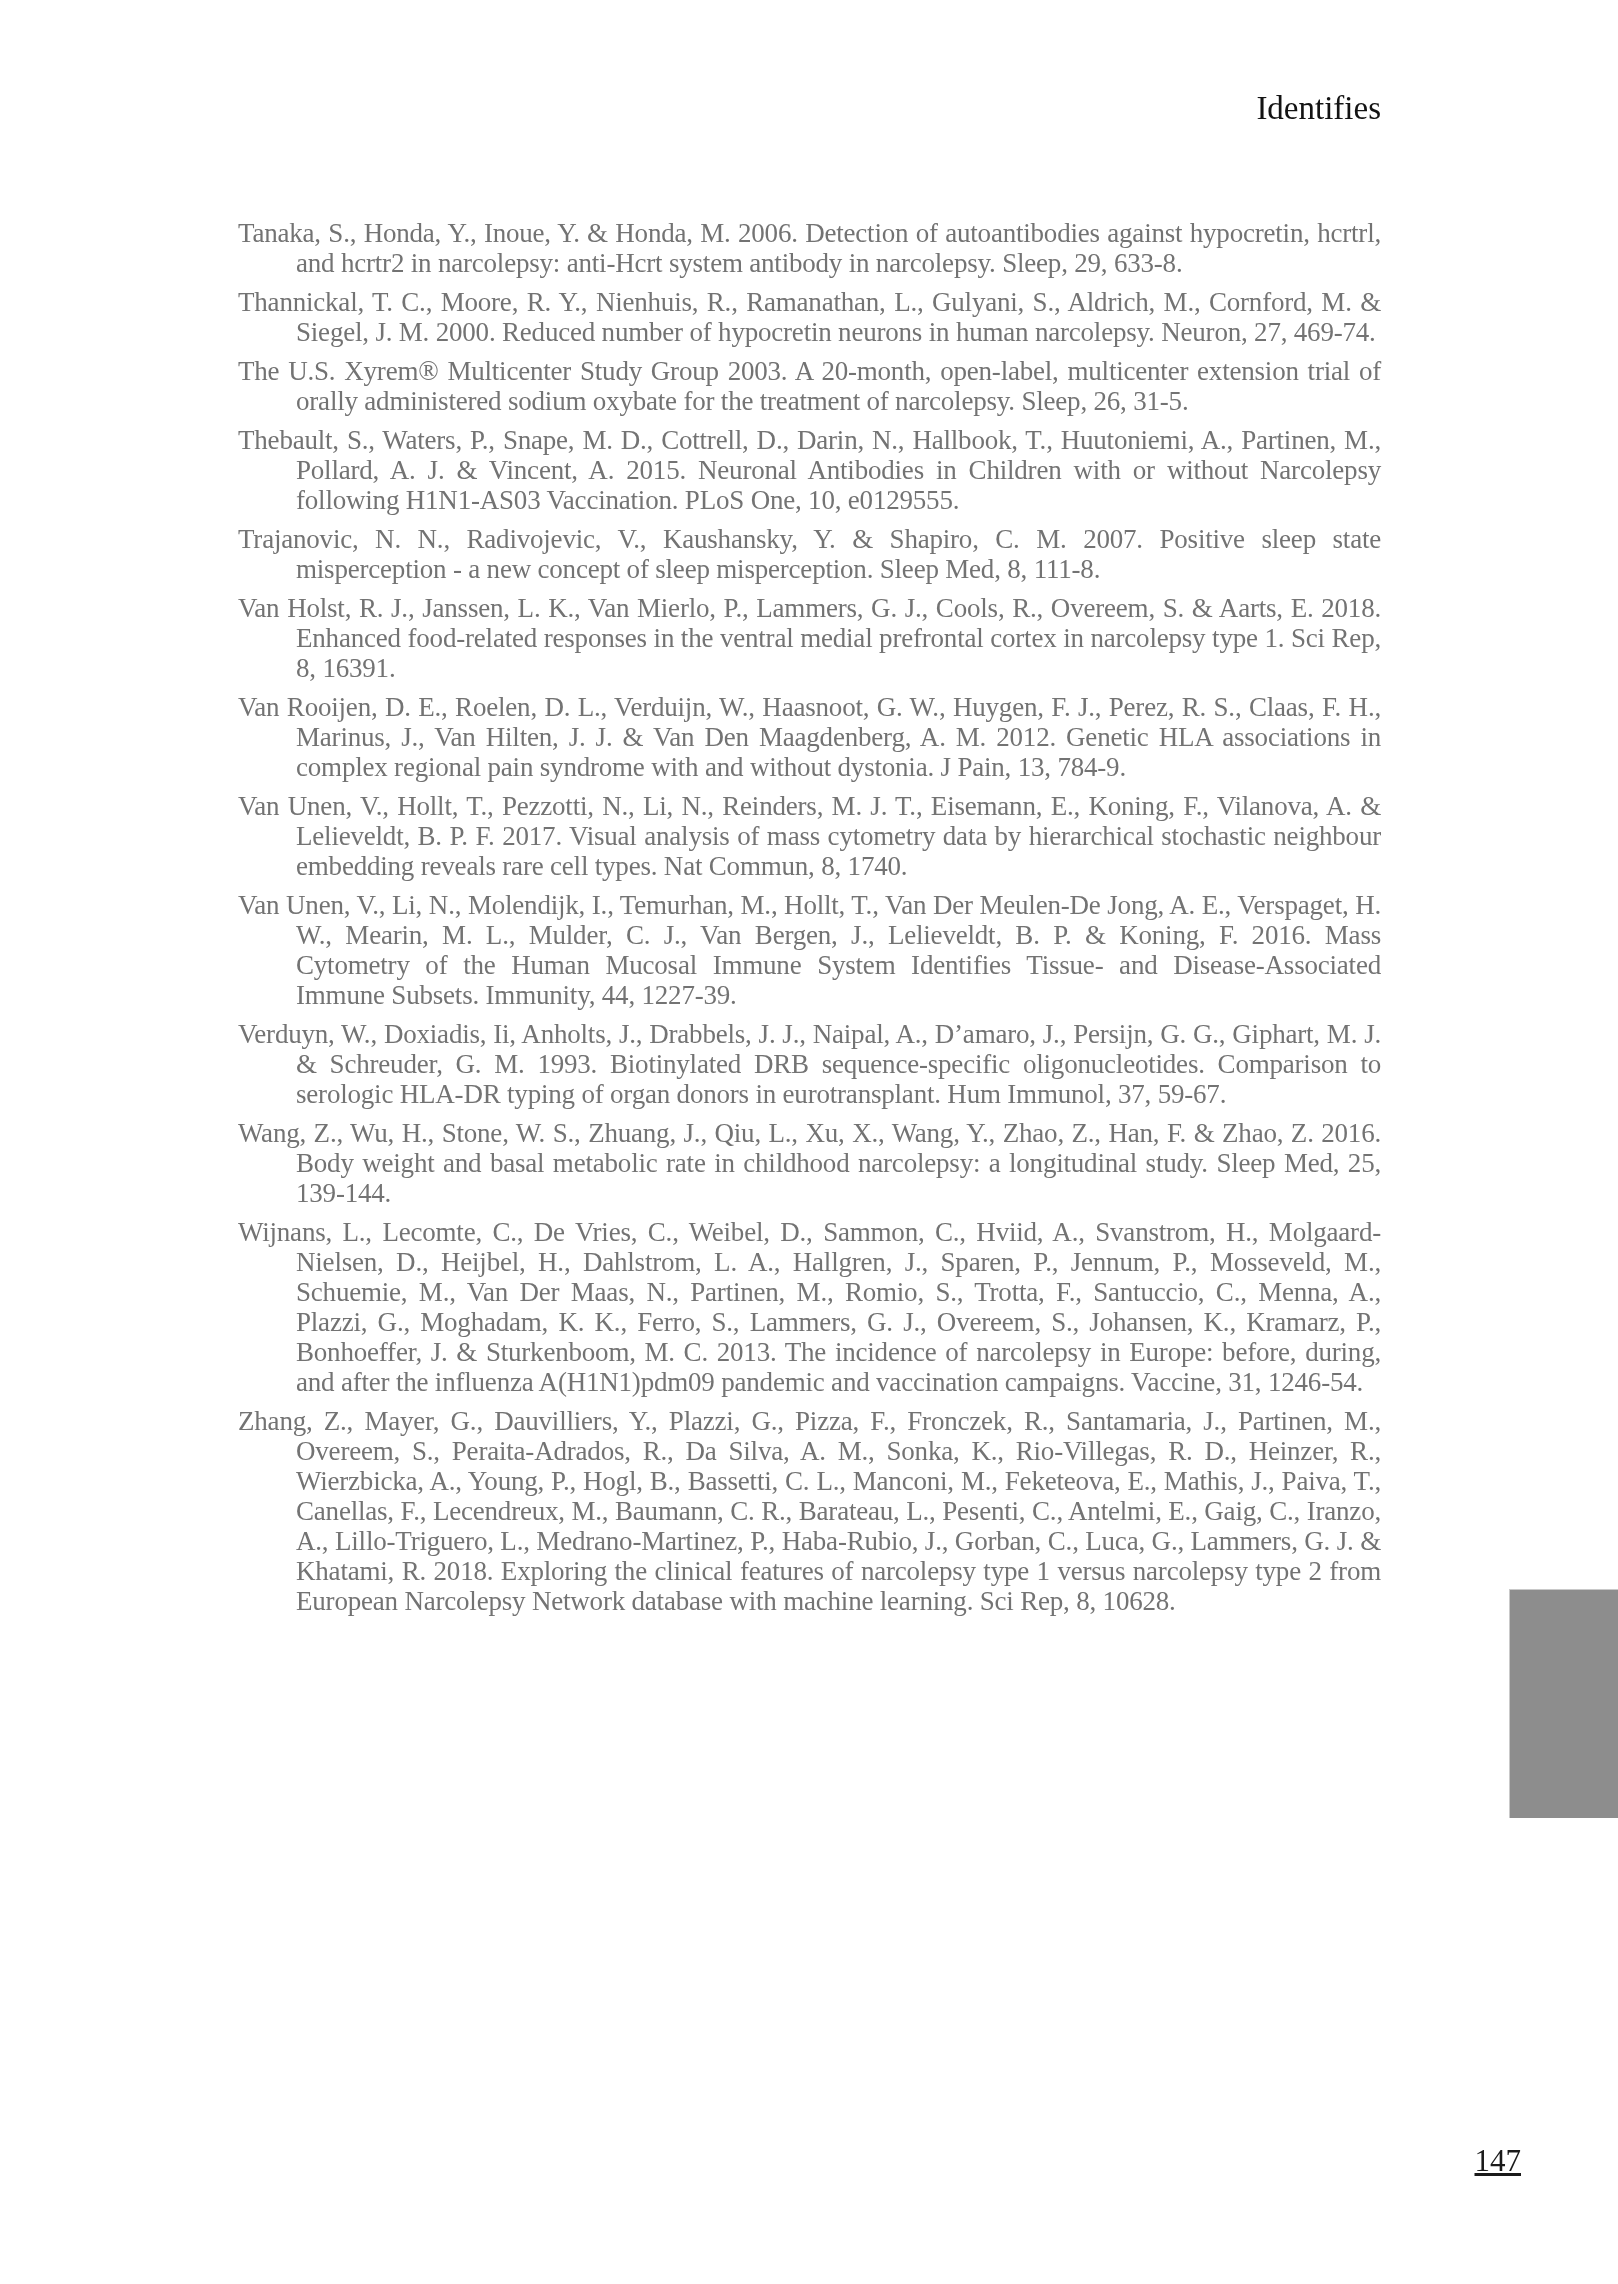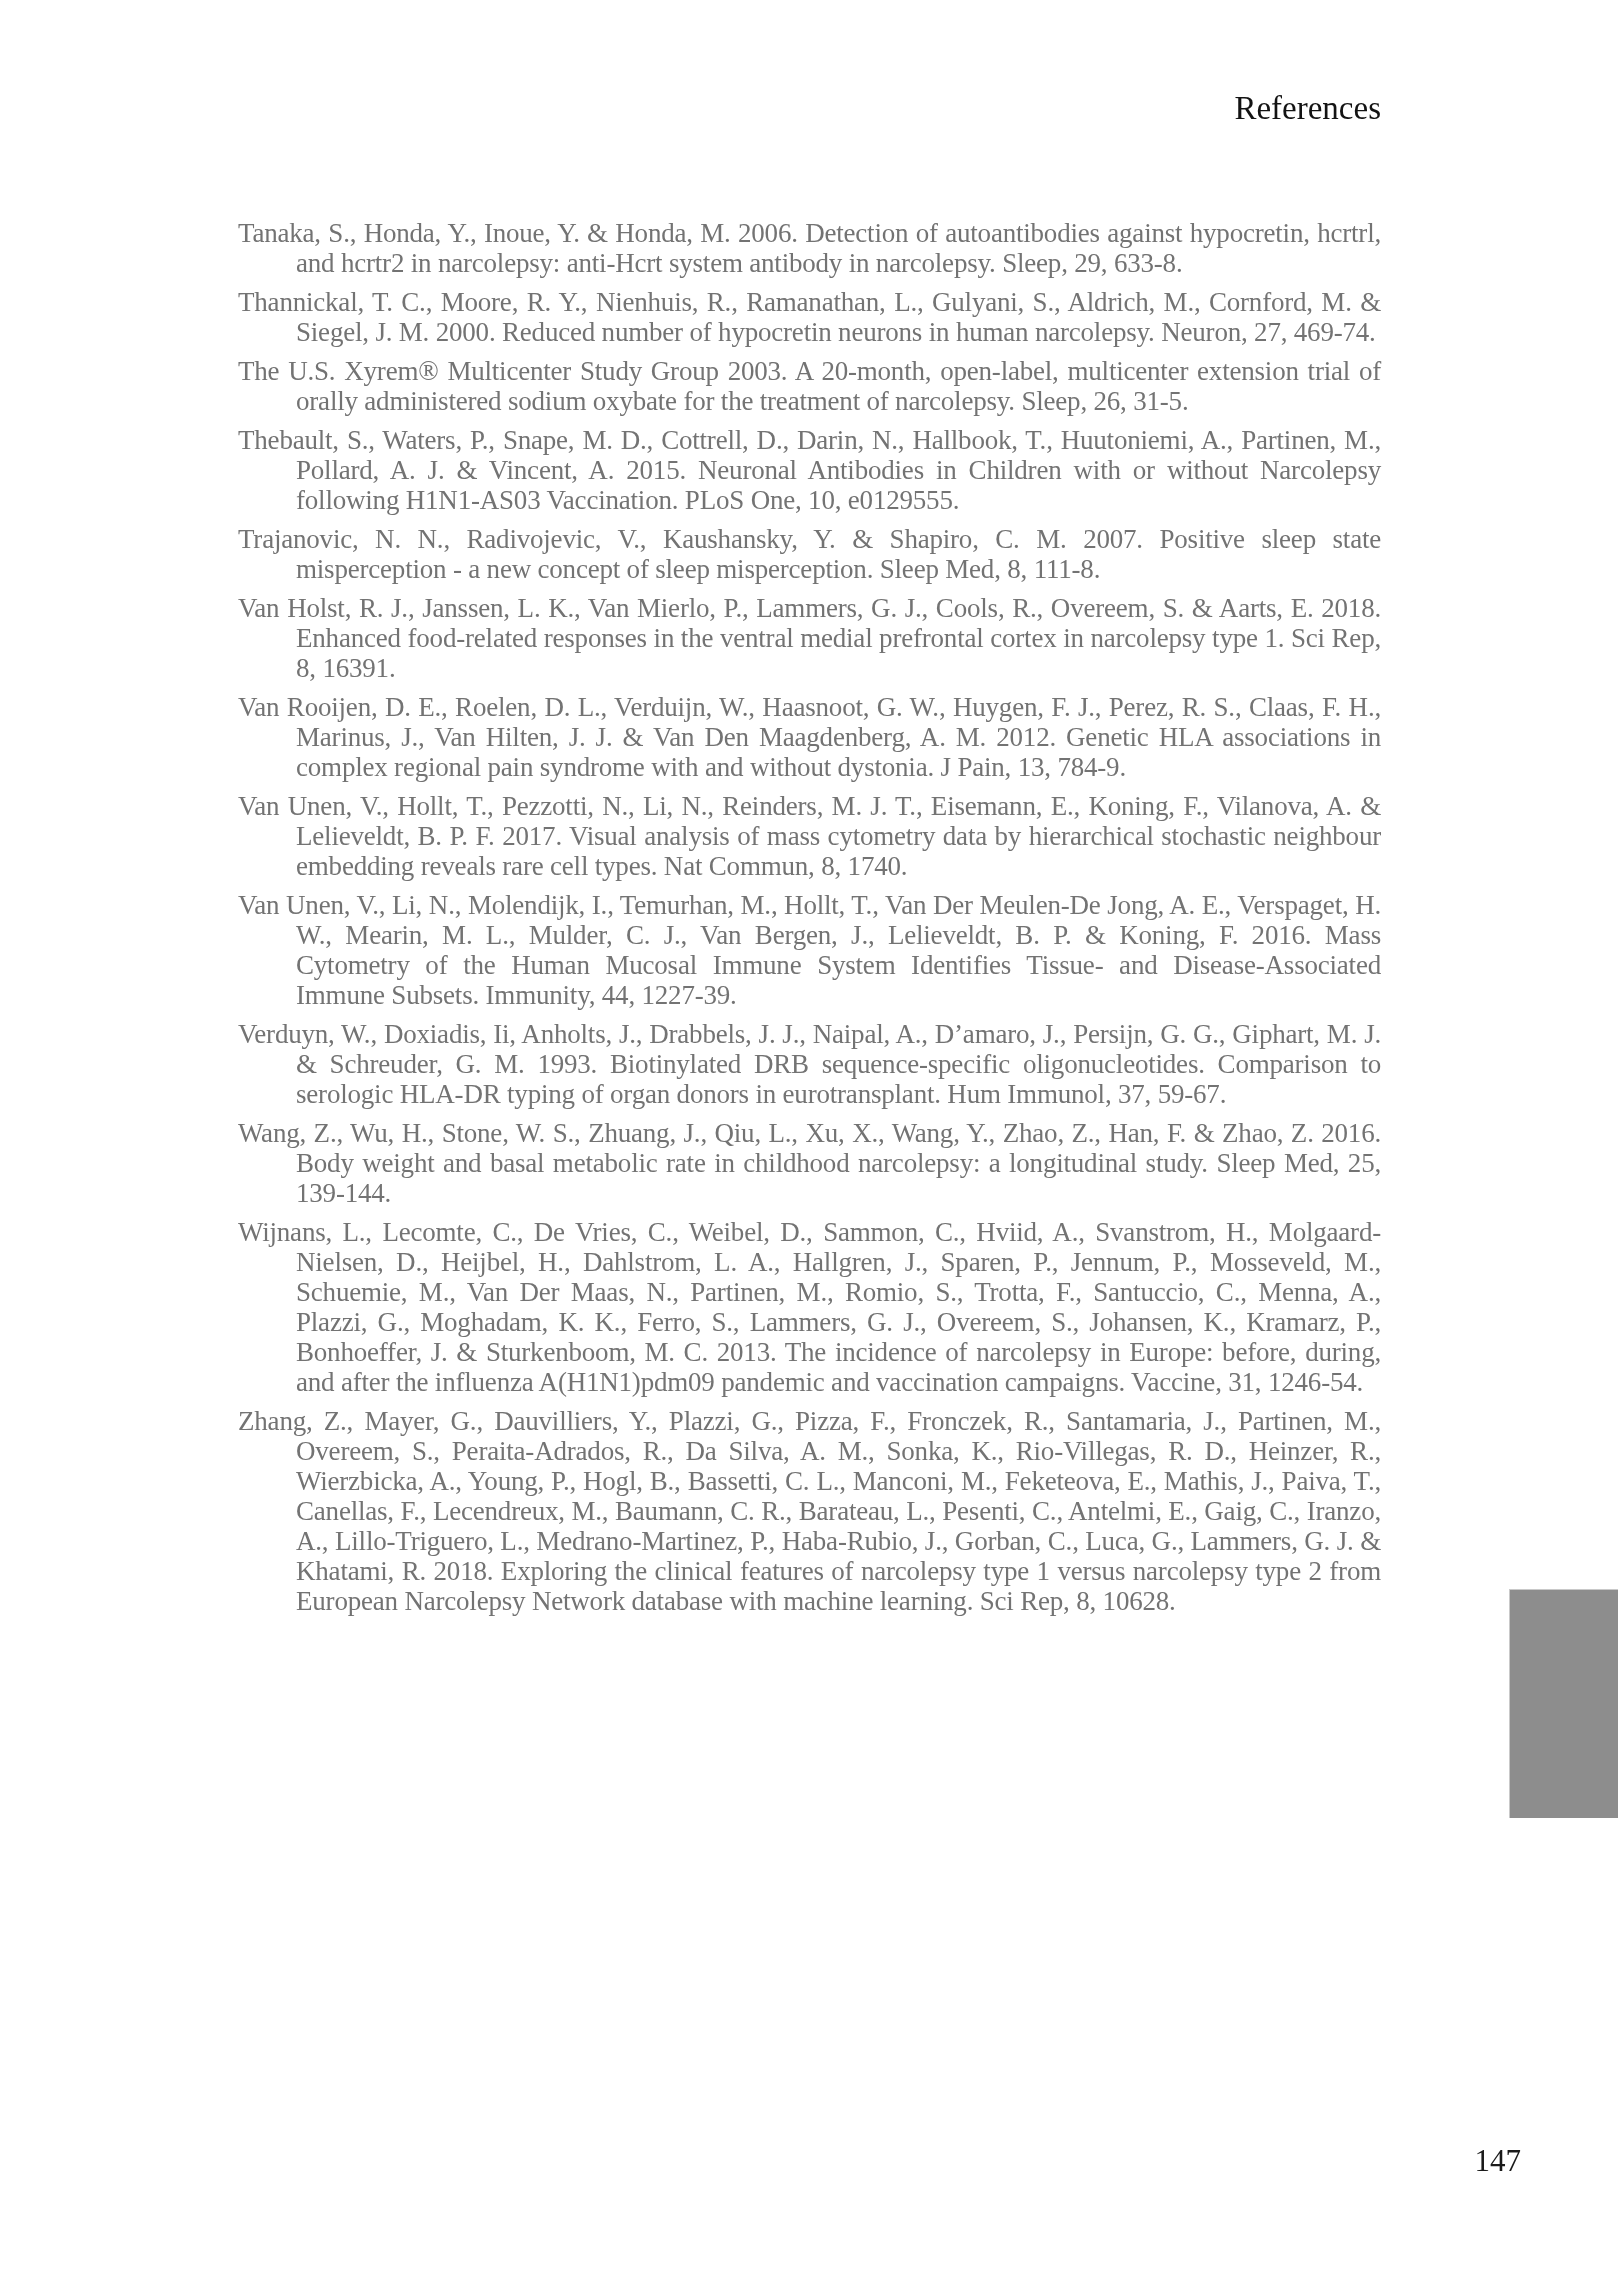"References" div.page-header { text: References -> Identifies }
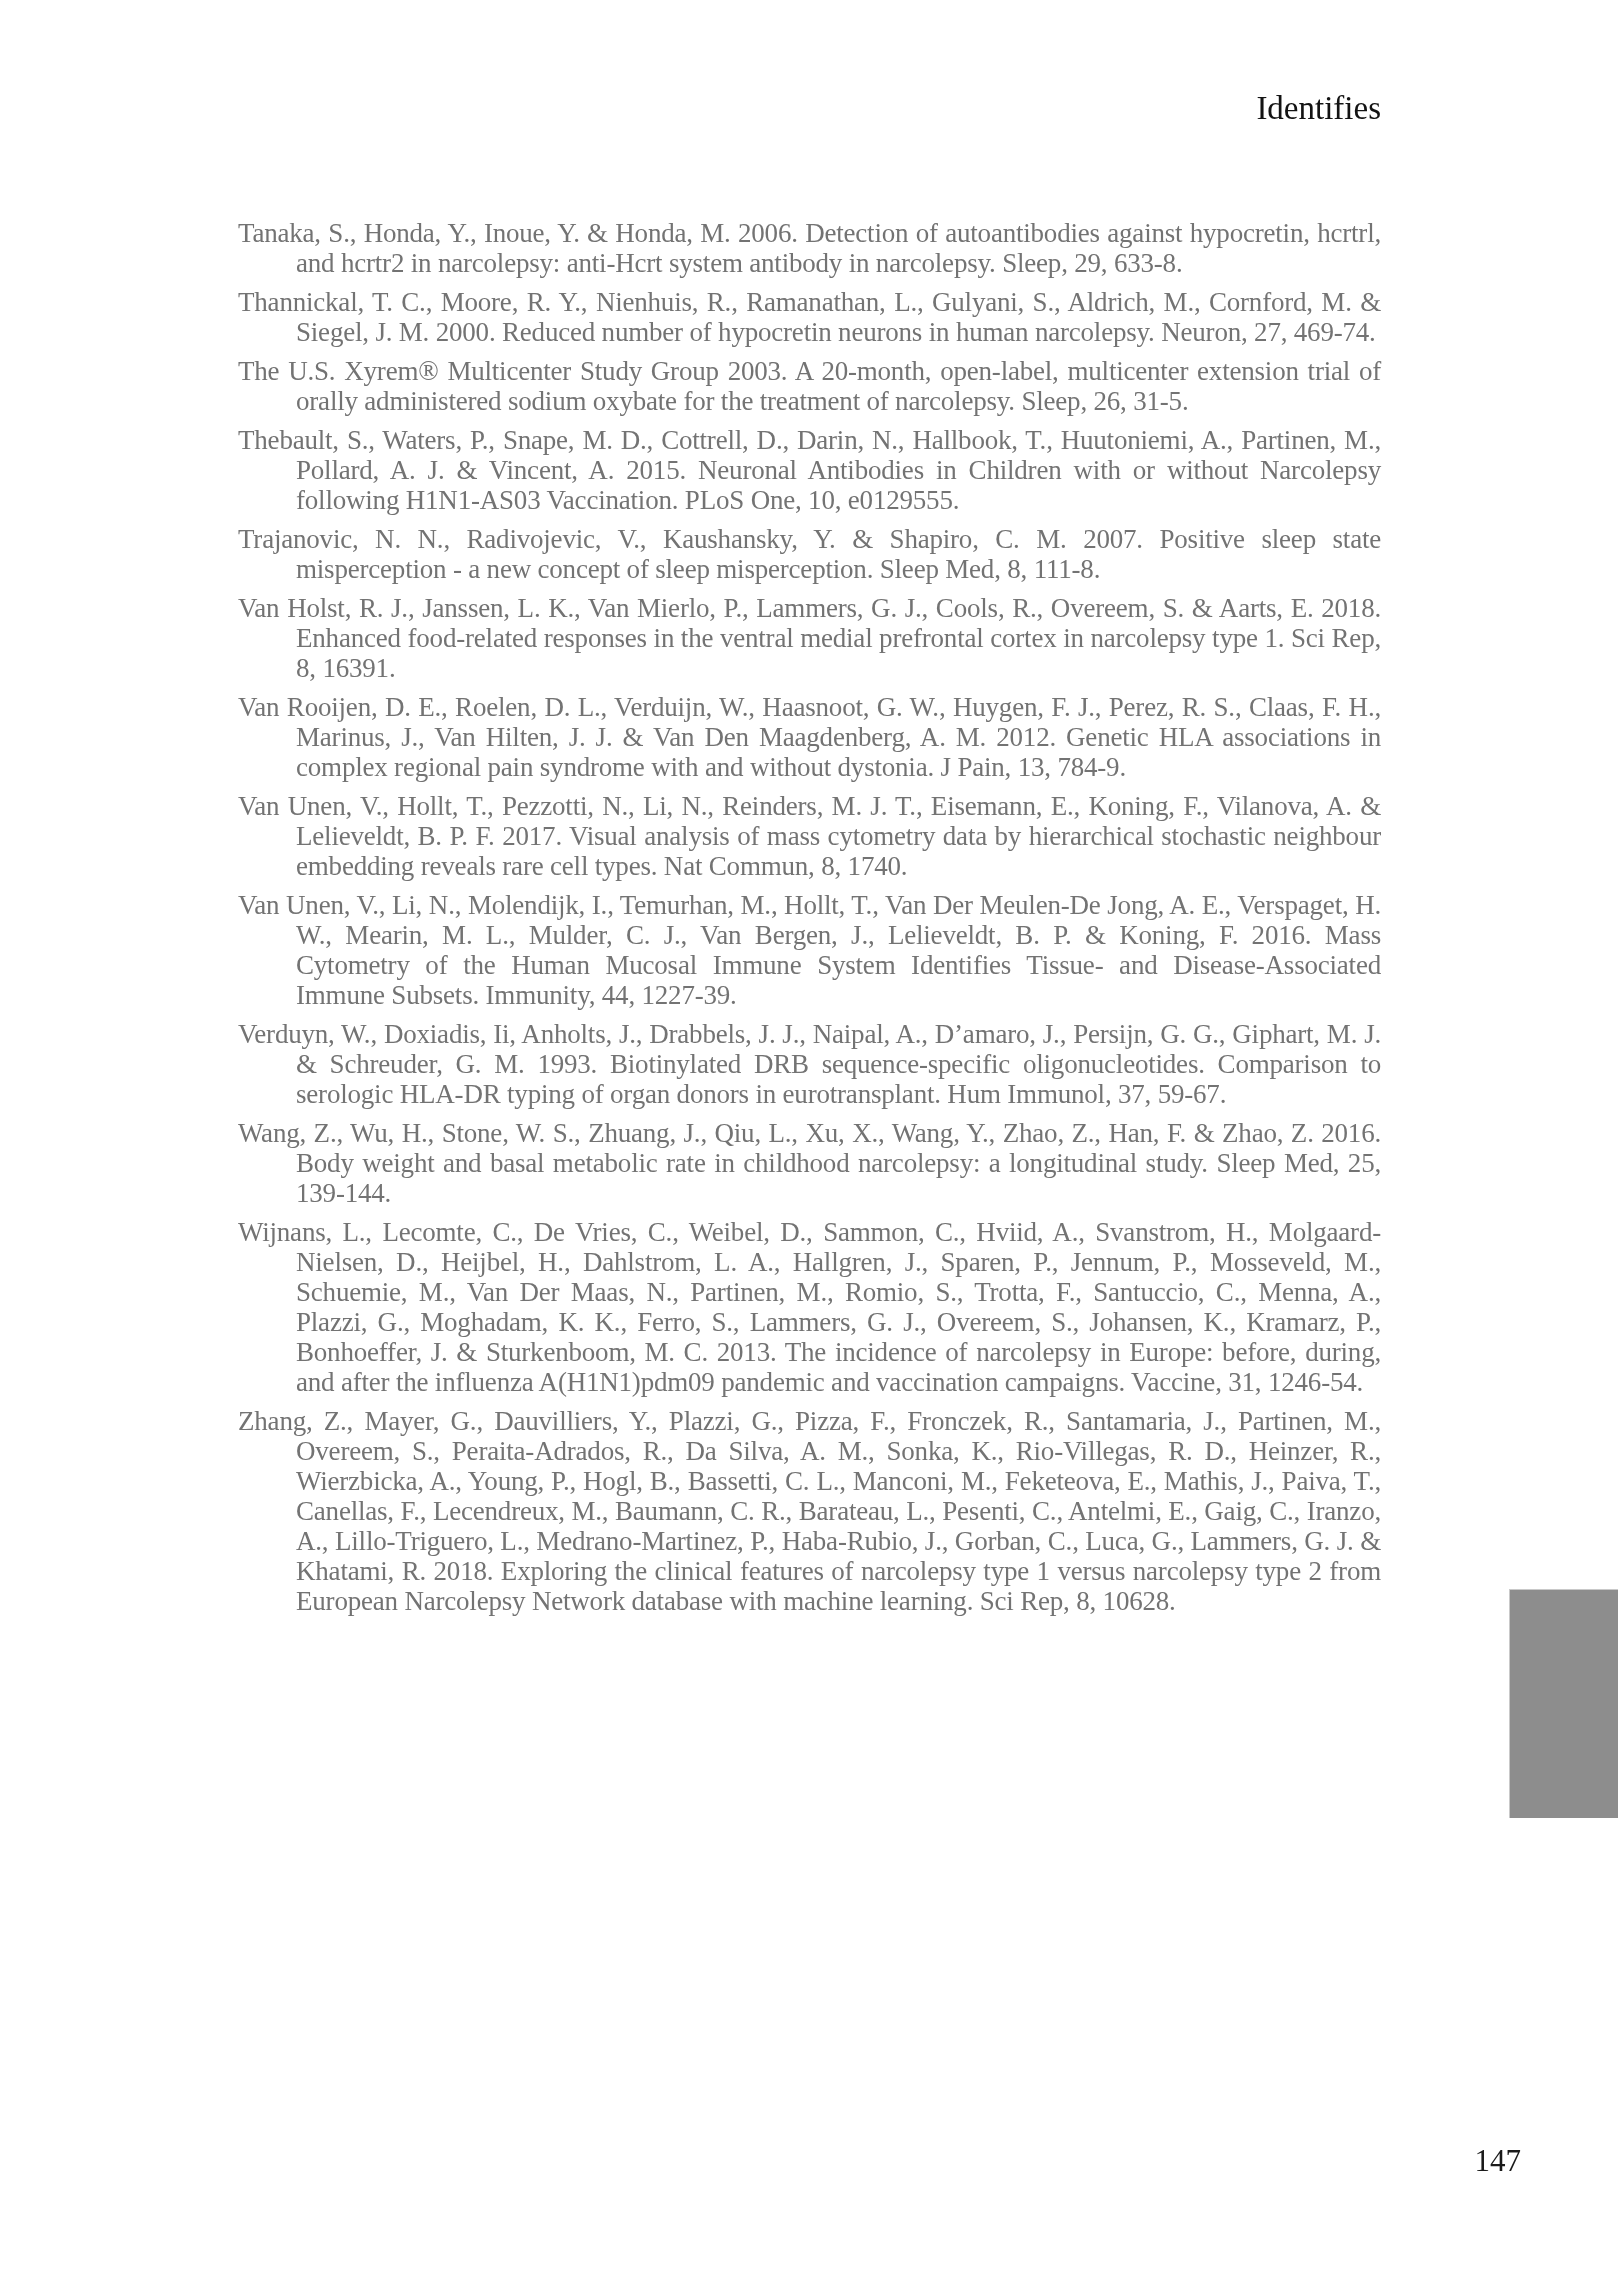"147" .page-number { text-decoration: none -> underline }
